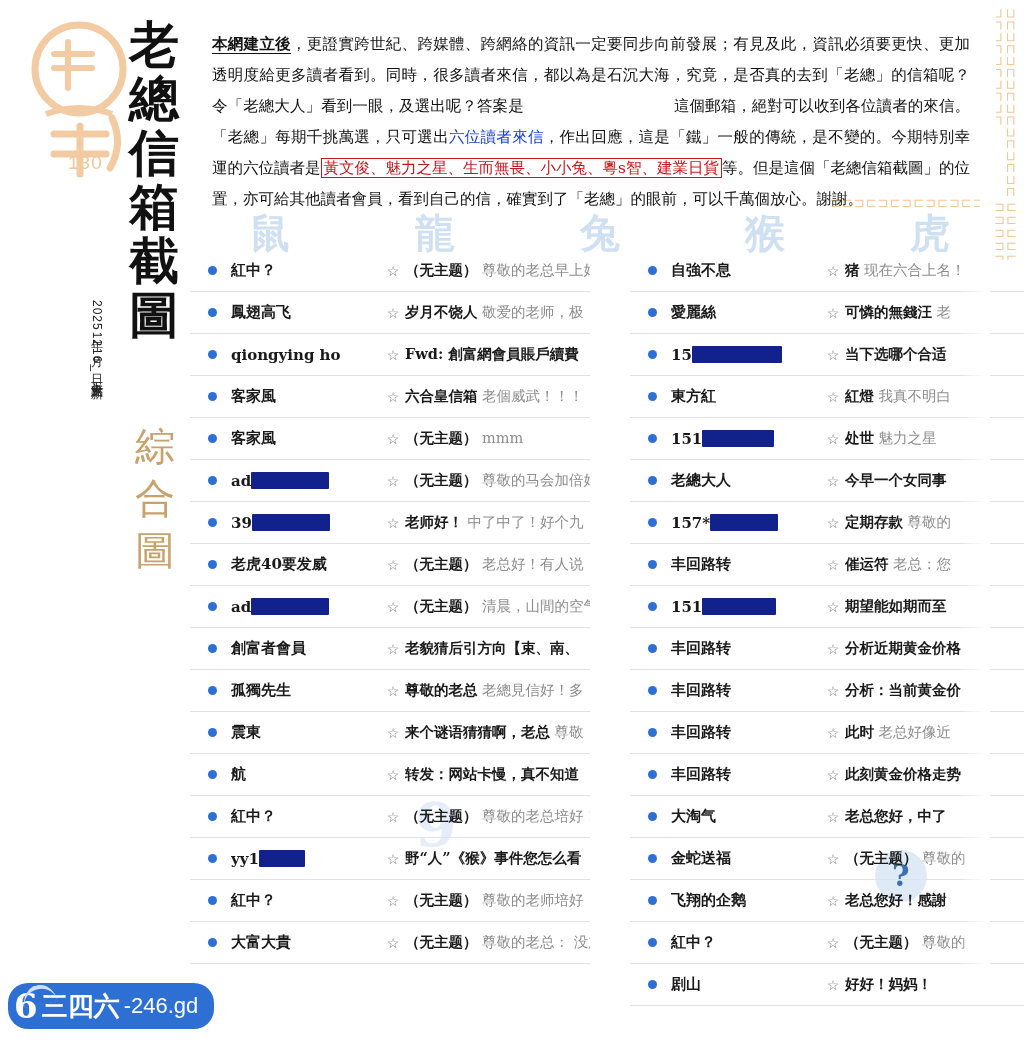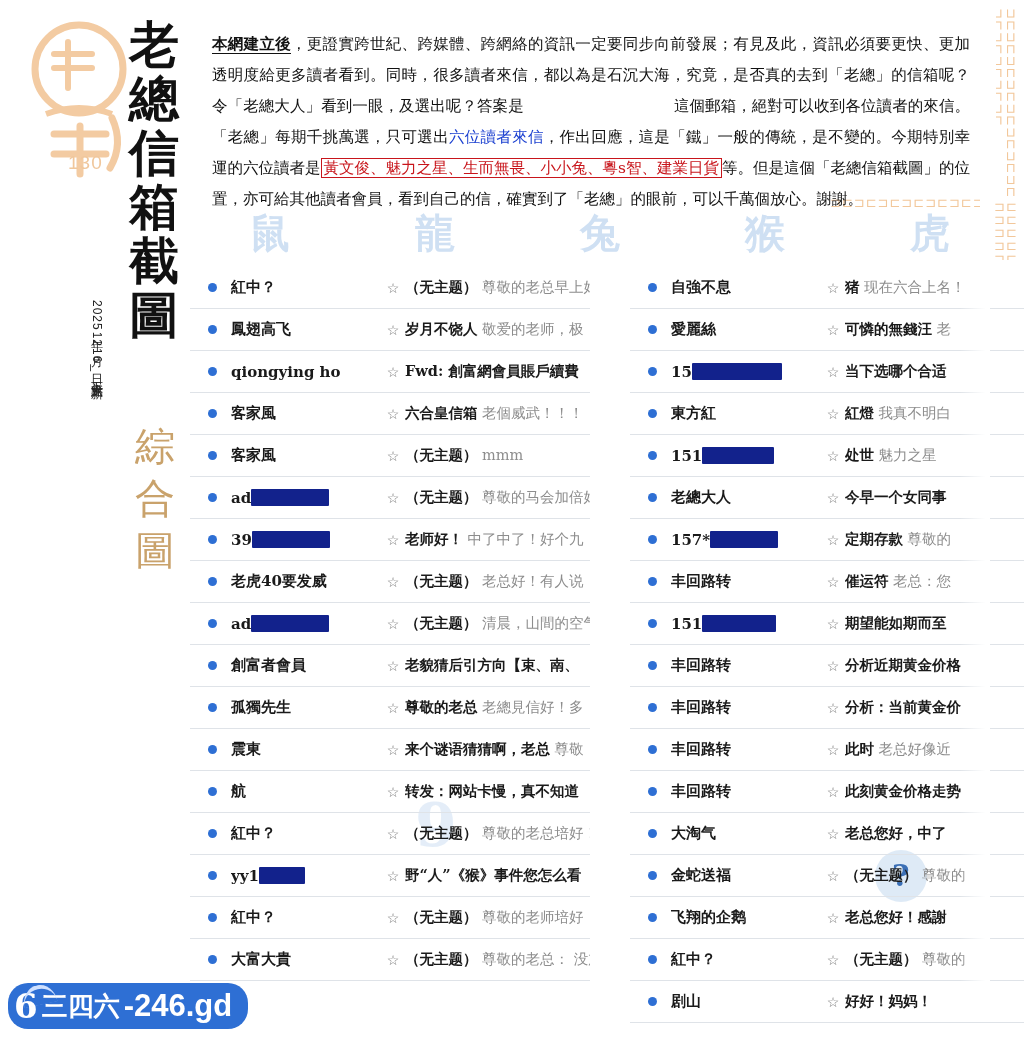"紅中？" .mail-col { top: 17px -> 0 }
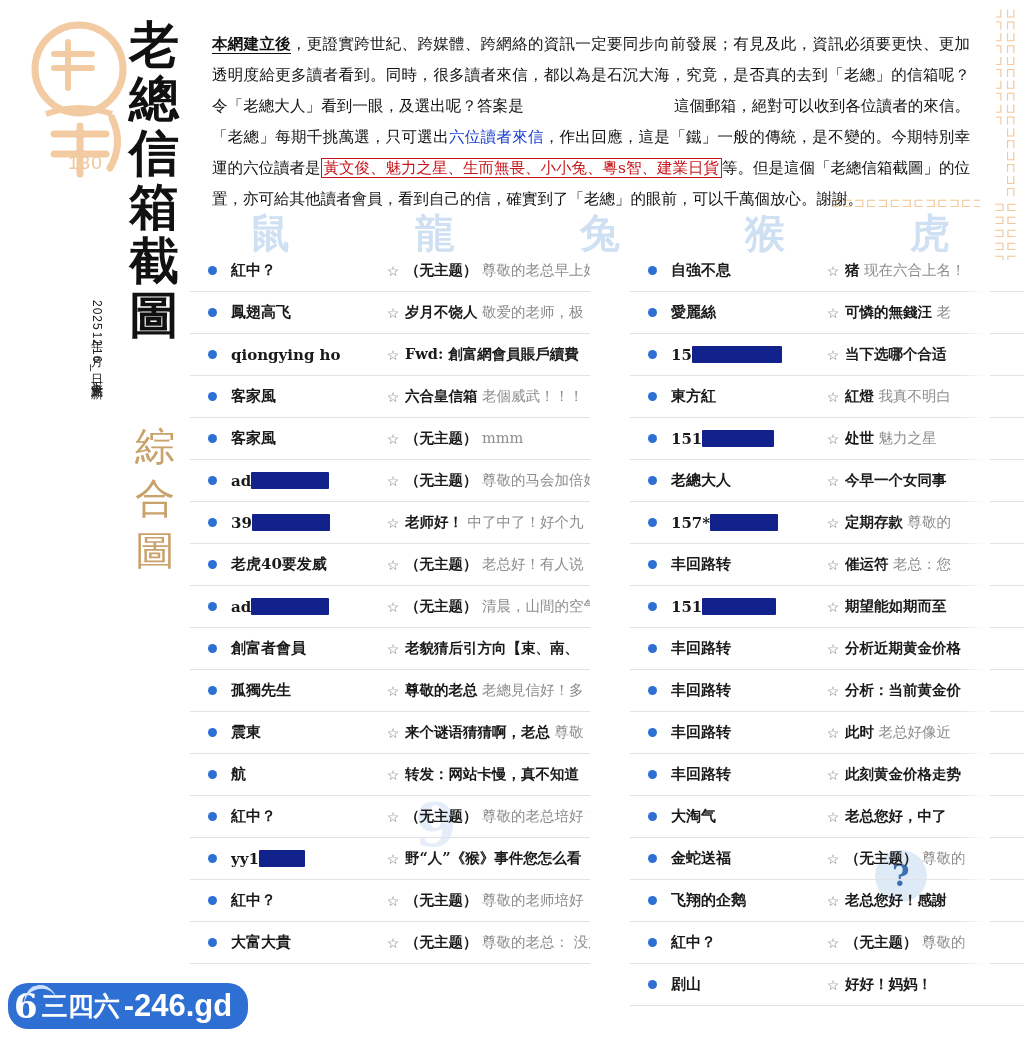"-246.gd" .bl-dom { font-size: 31px -> 22px; font-weight: bold -> normal }
